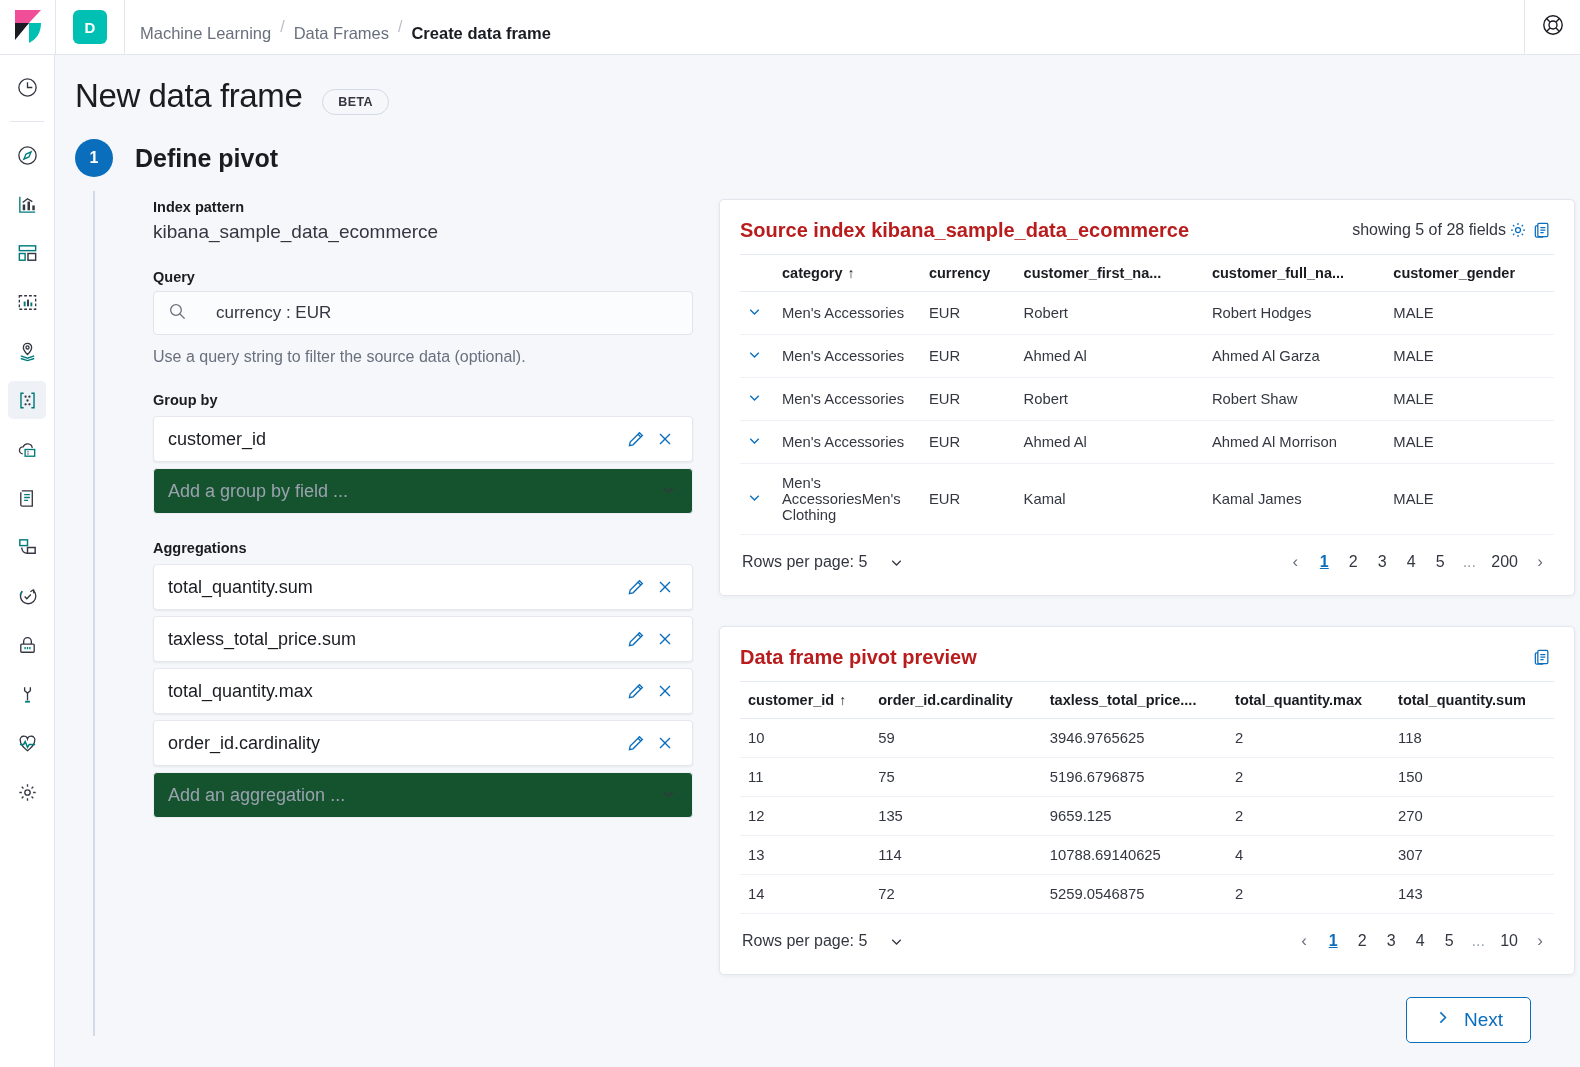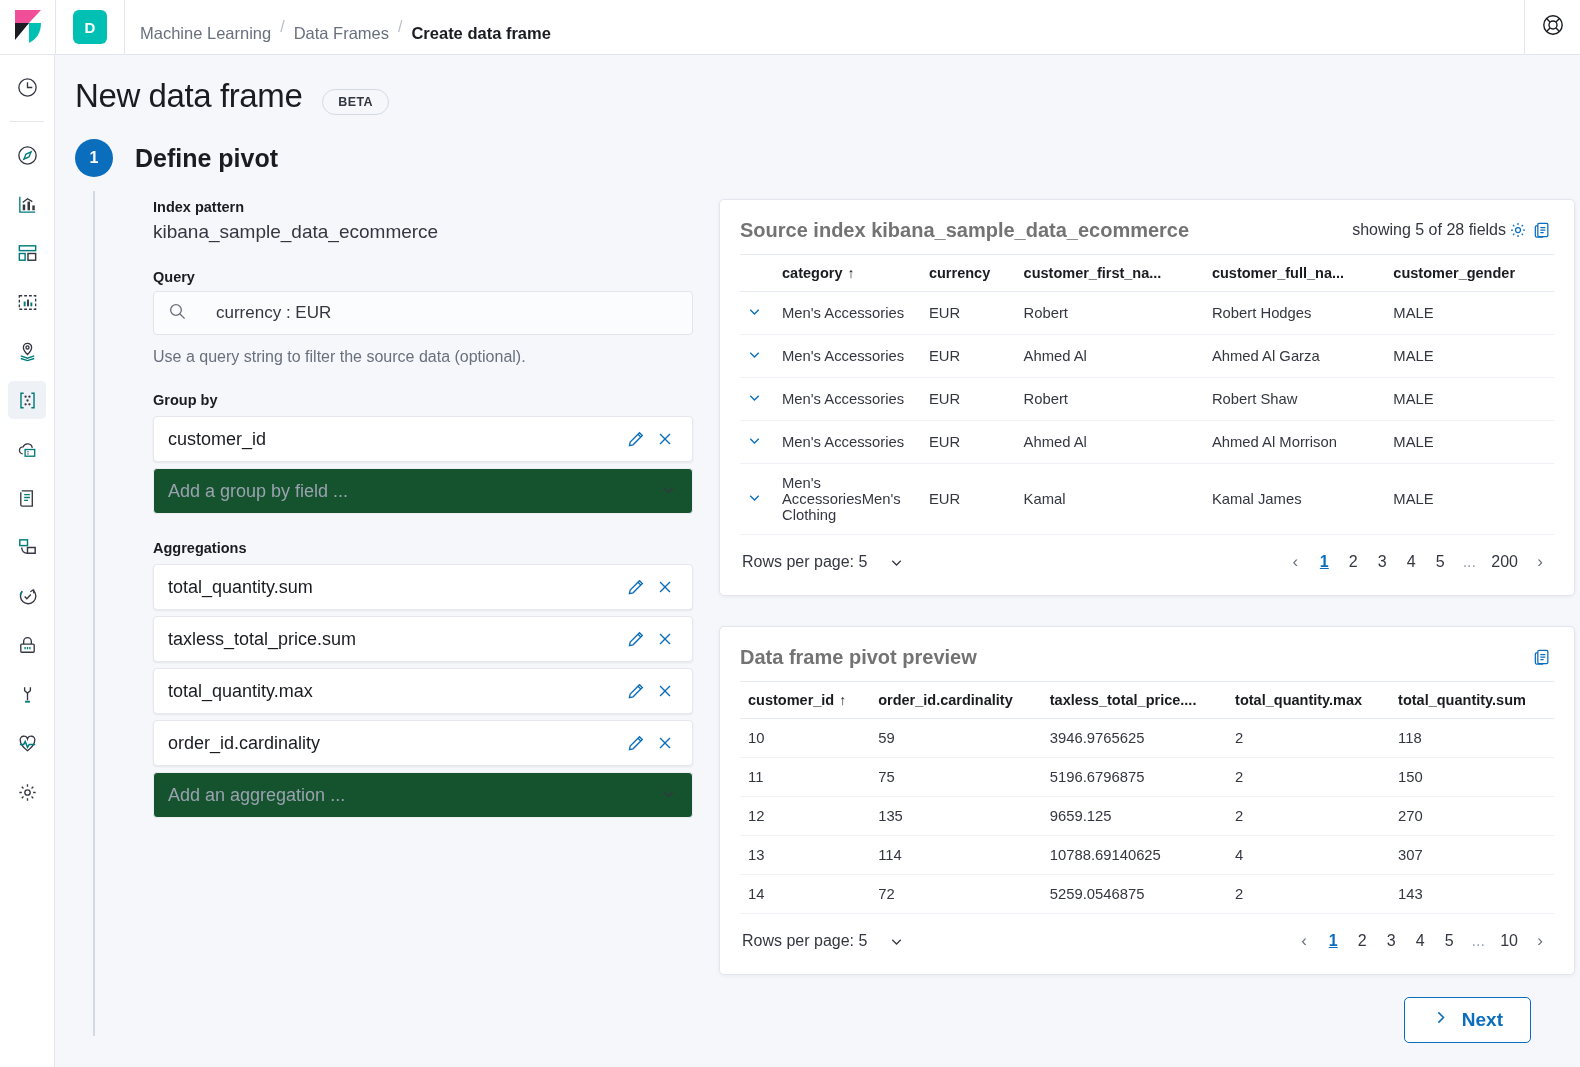"Source index" .panel-title { color: #737373 -> #b91c1c }
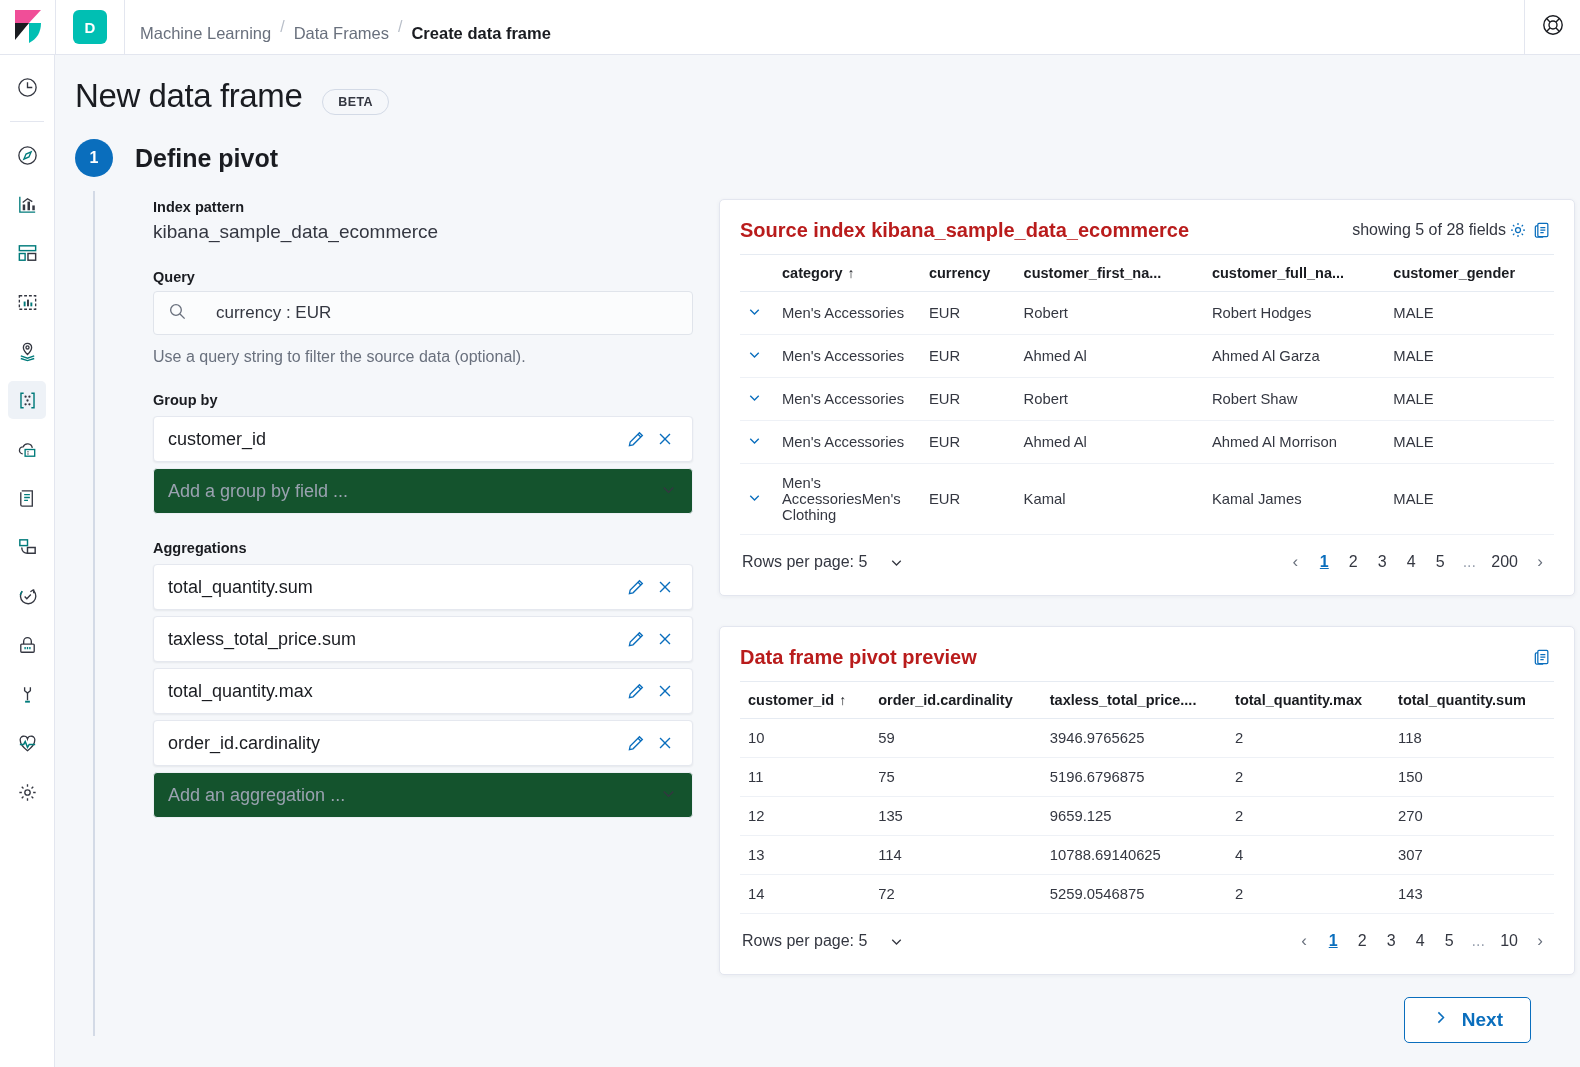"Next" .next-btn { font-weight: 700 -> 400 }
